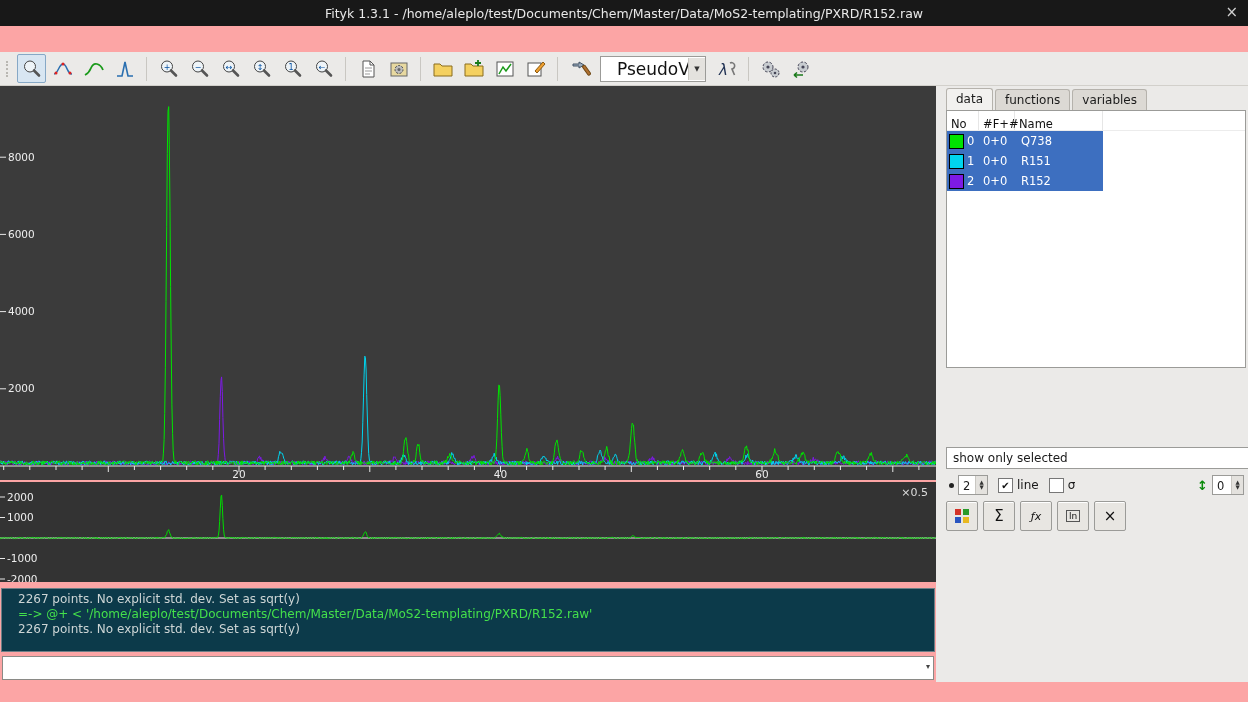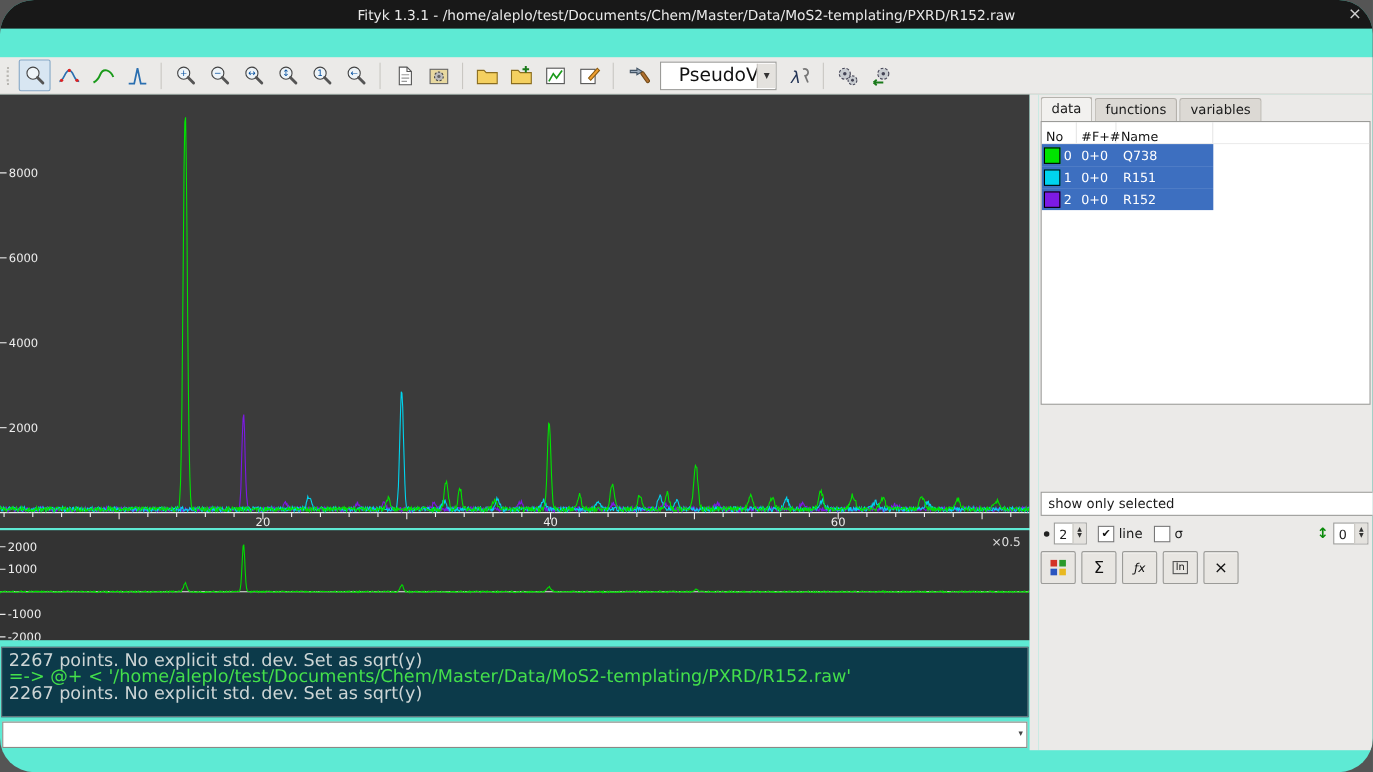"Fityk 1.3.1 -" .window { background: #5eead4 -> #fca5a5; border-radius: 31px -> none }
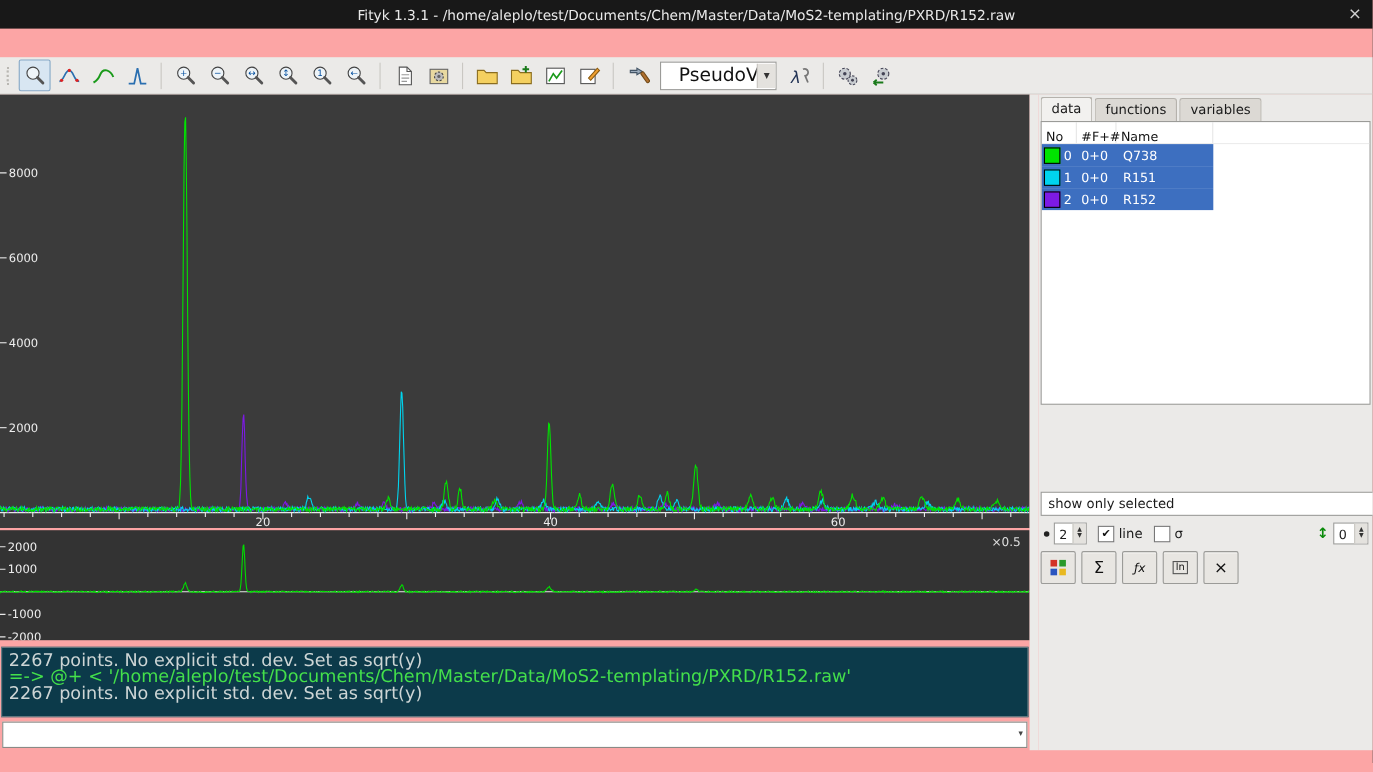"2267 points. No explicit std." .console { font-size: 16px -> 12px; padding: 3px 6px -> 3px 16px }
